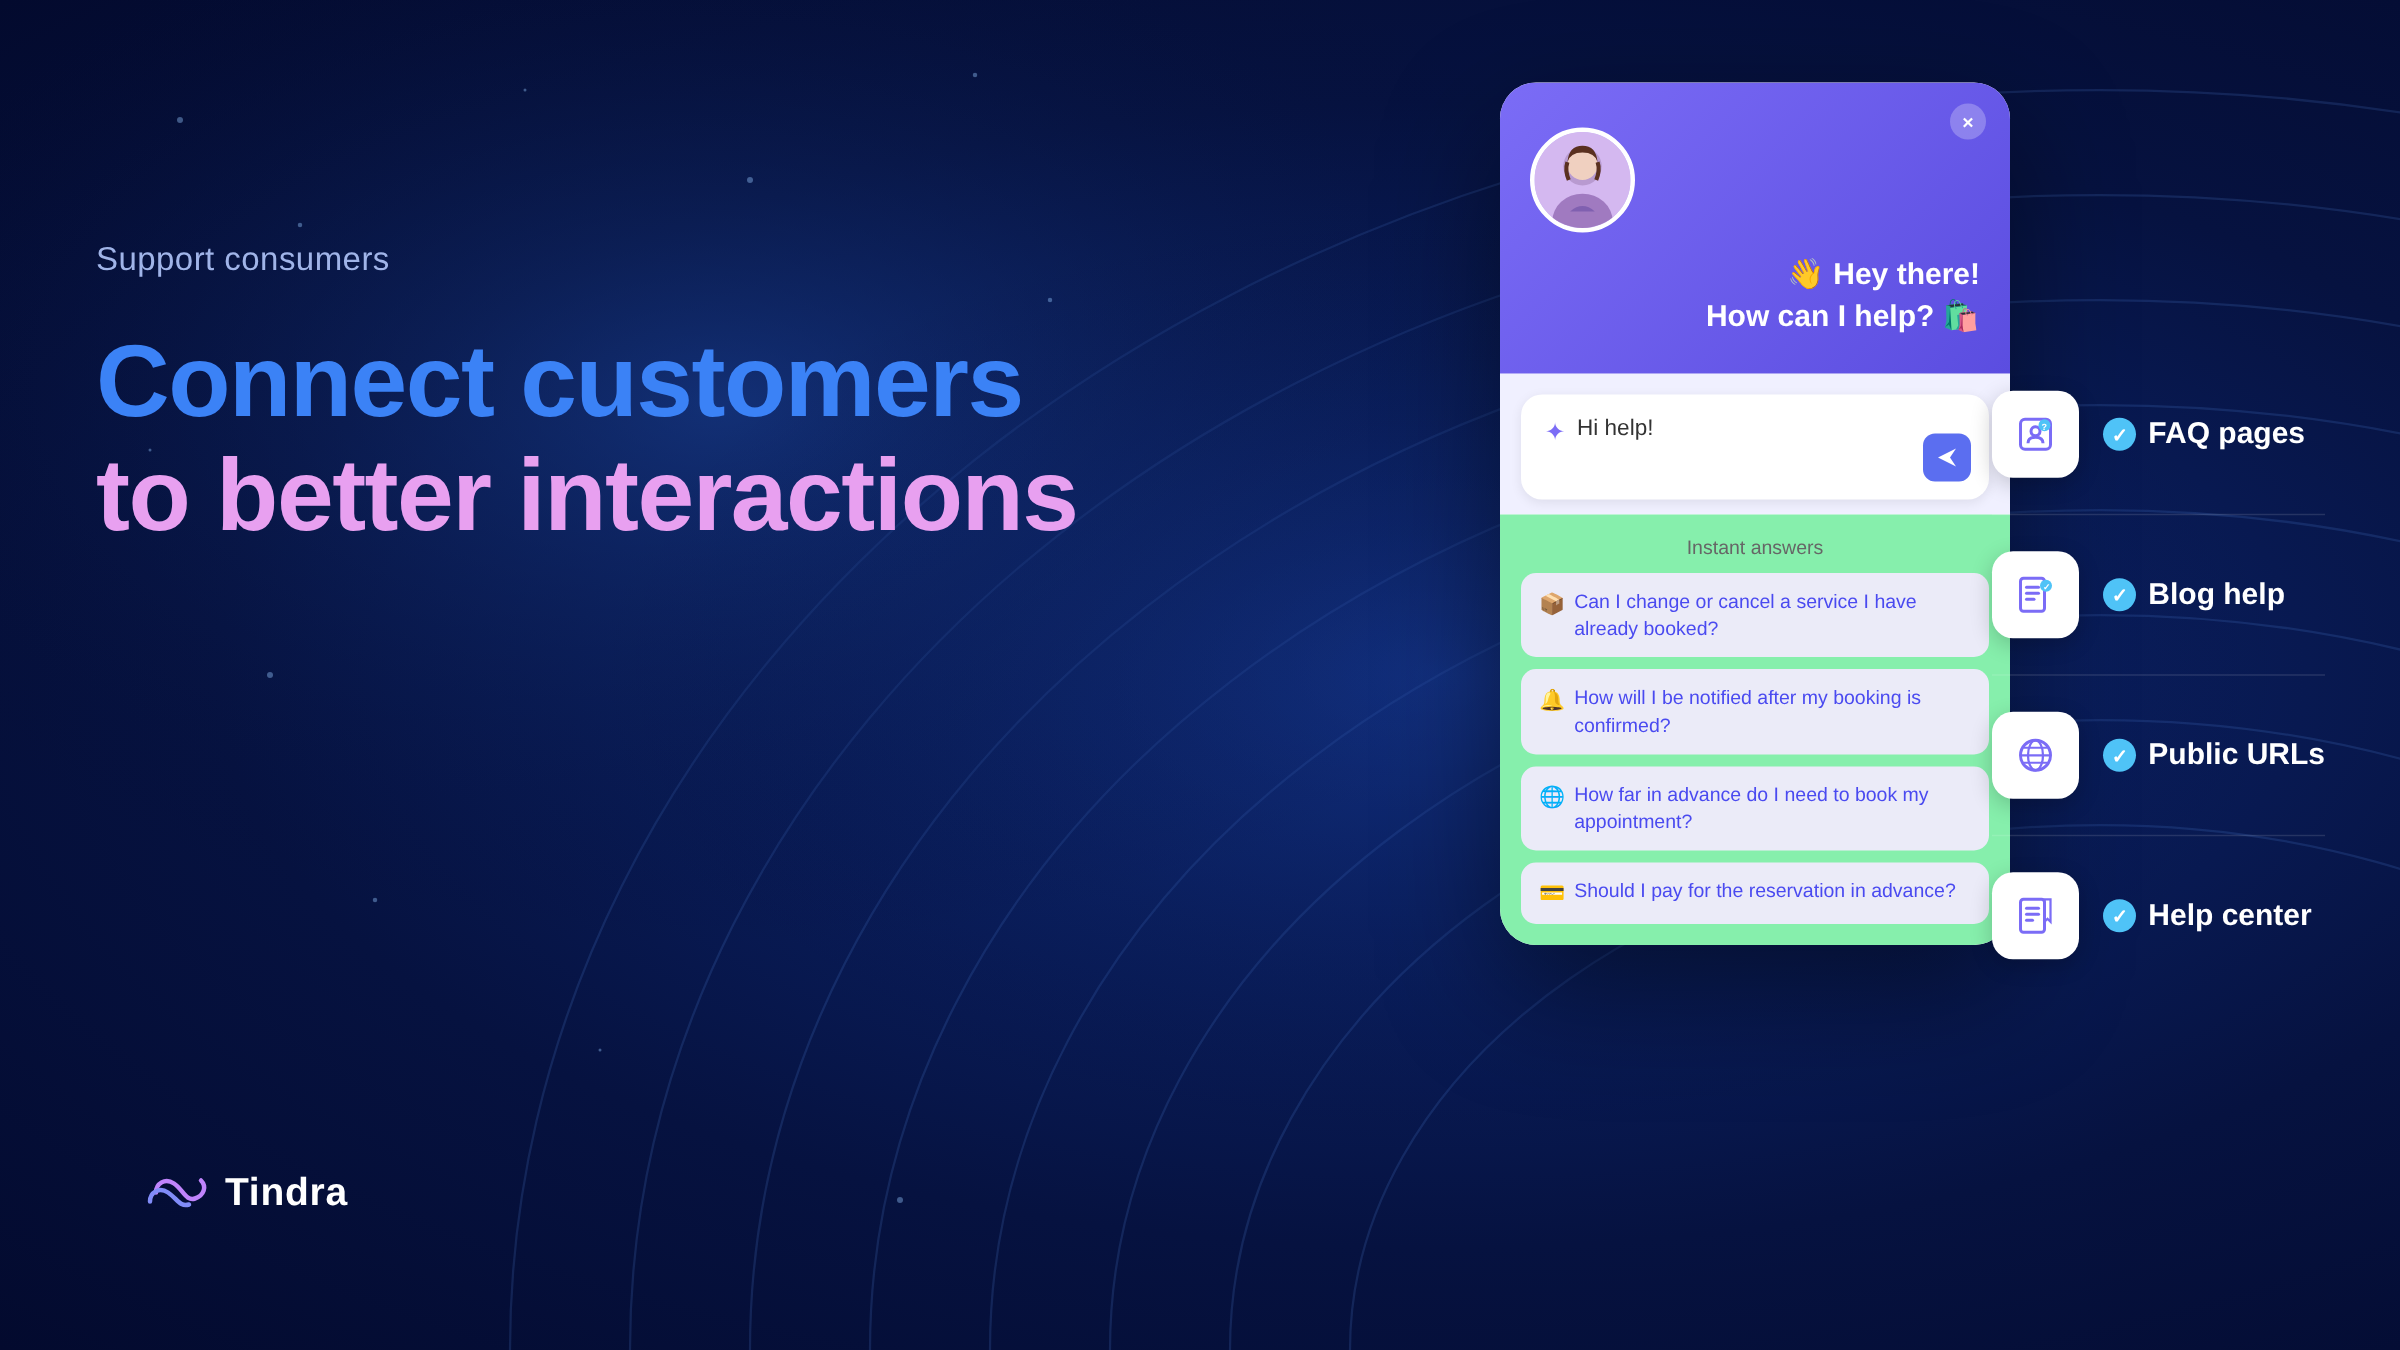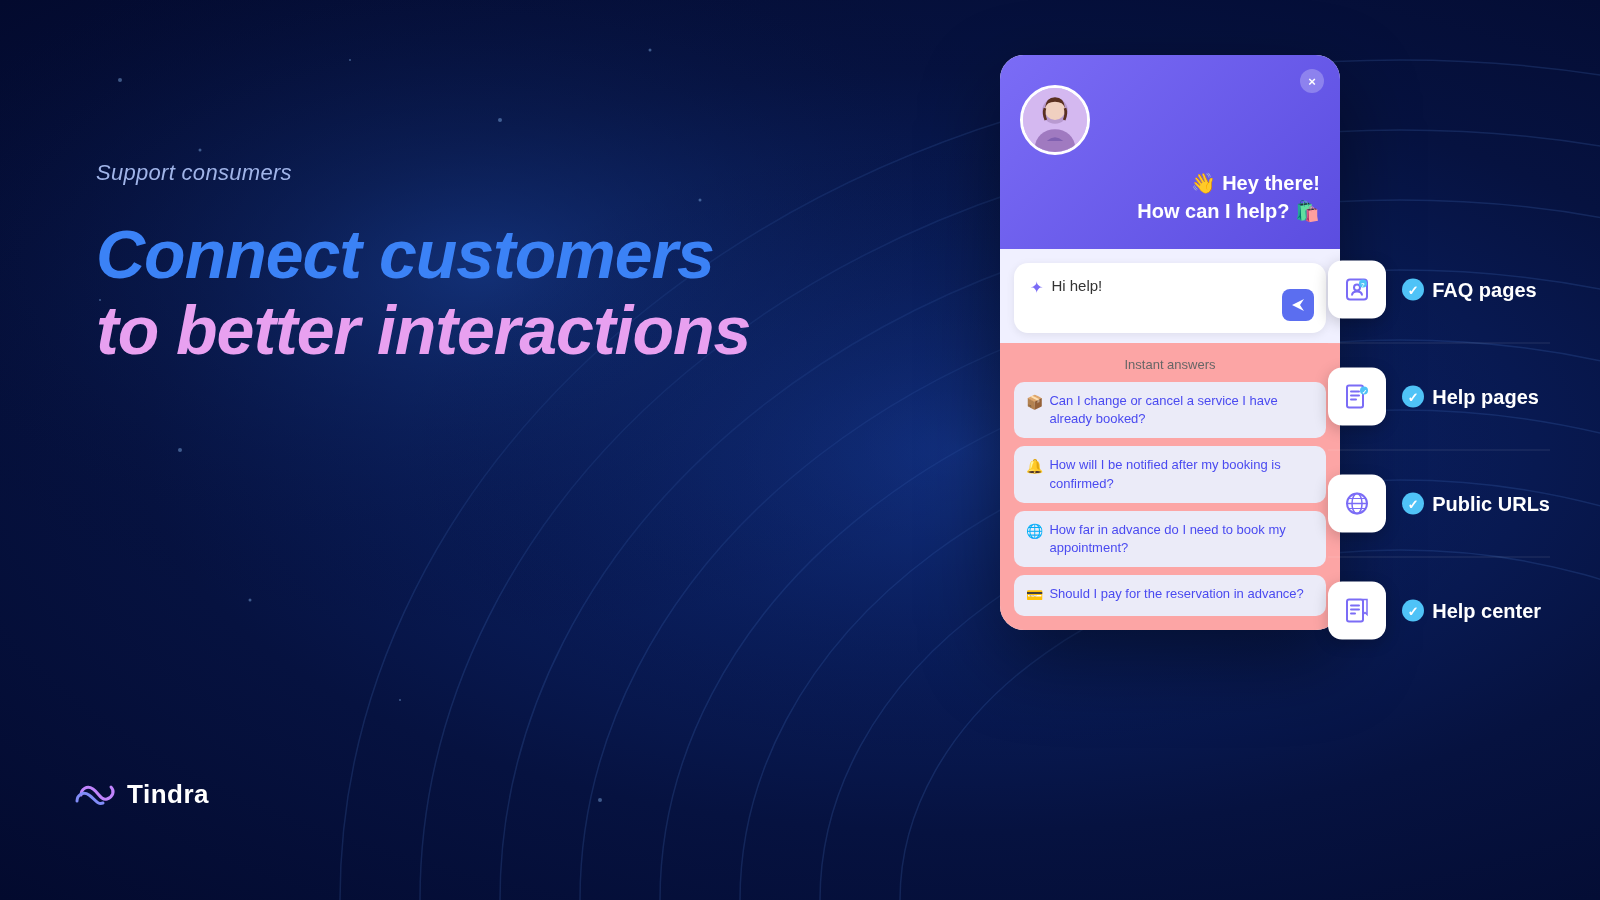"Support consumers" .left-section { font-style: italic -> none; left: 96px -> 64px }
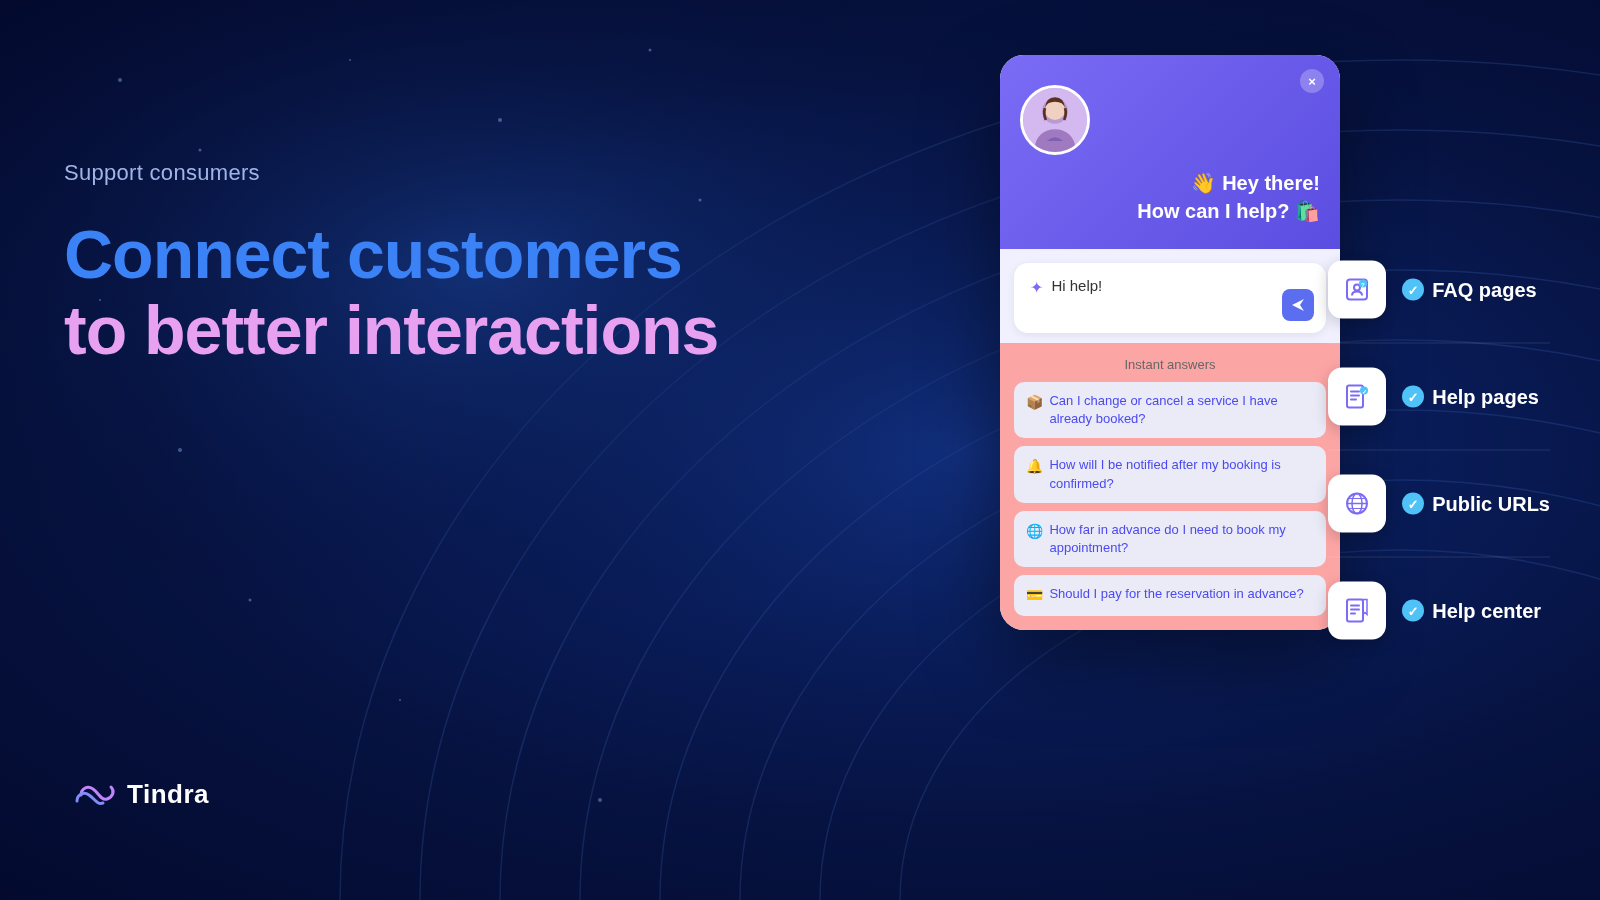"Instant answers" .instant-answers { background: #fca5a5 -> #86efac }
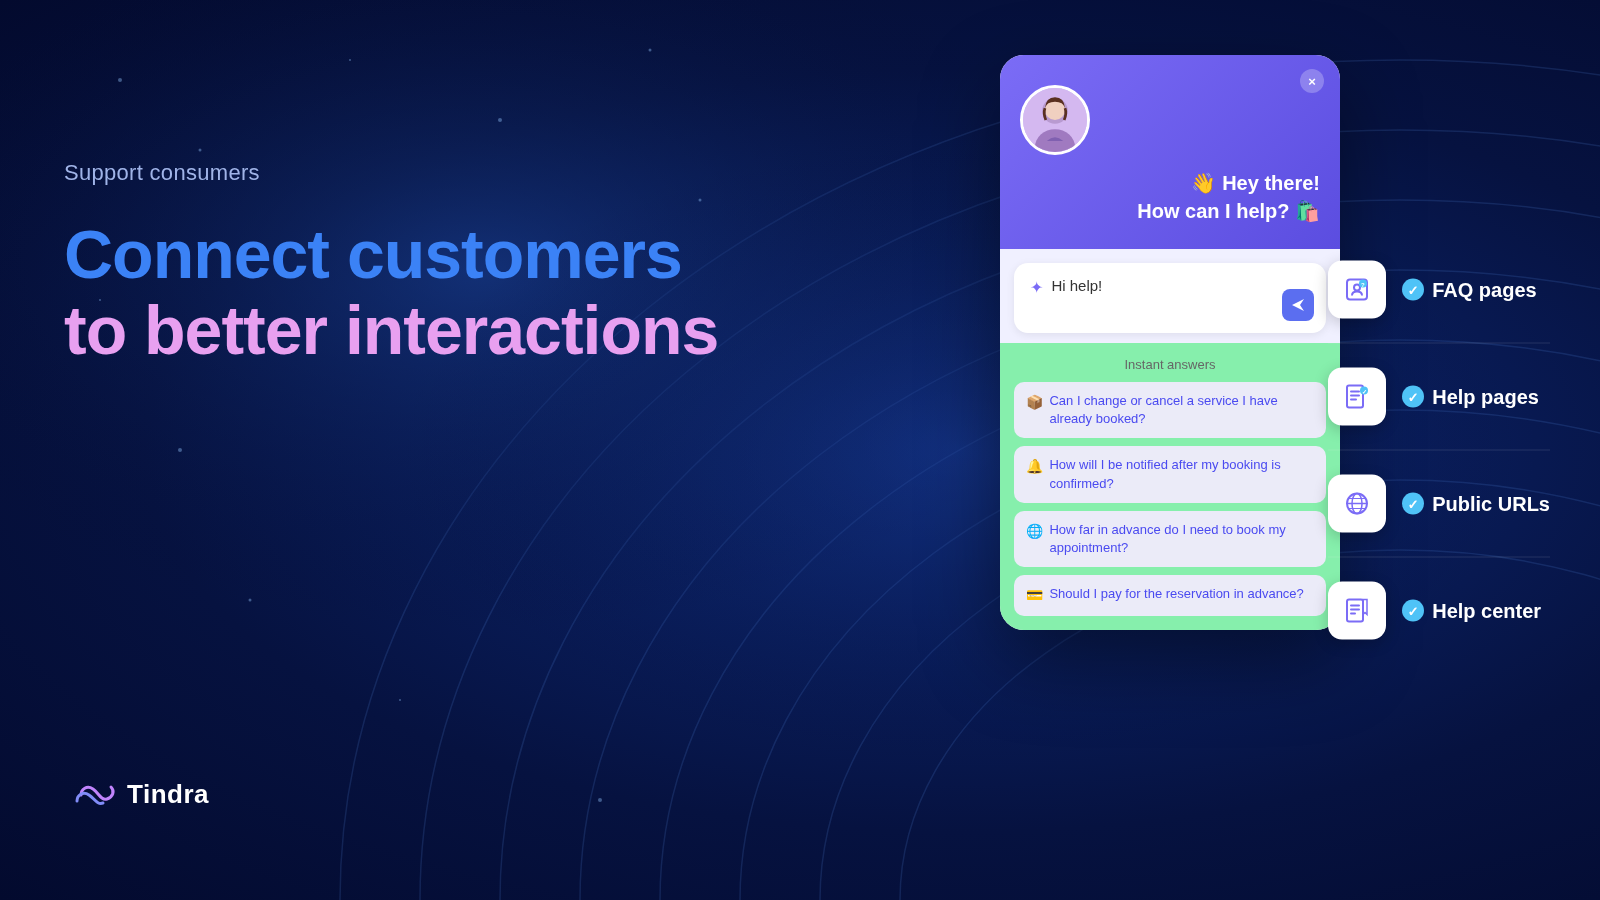"Help pages" span { text: Help pages -> Blog help }
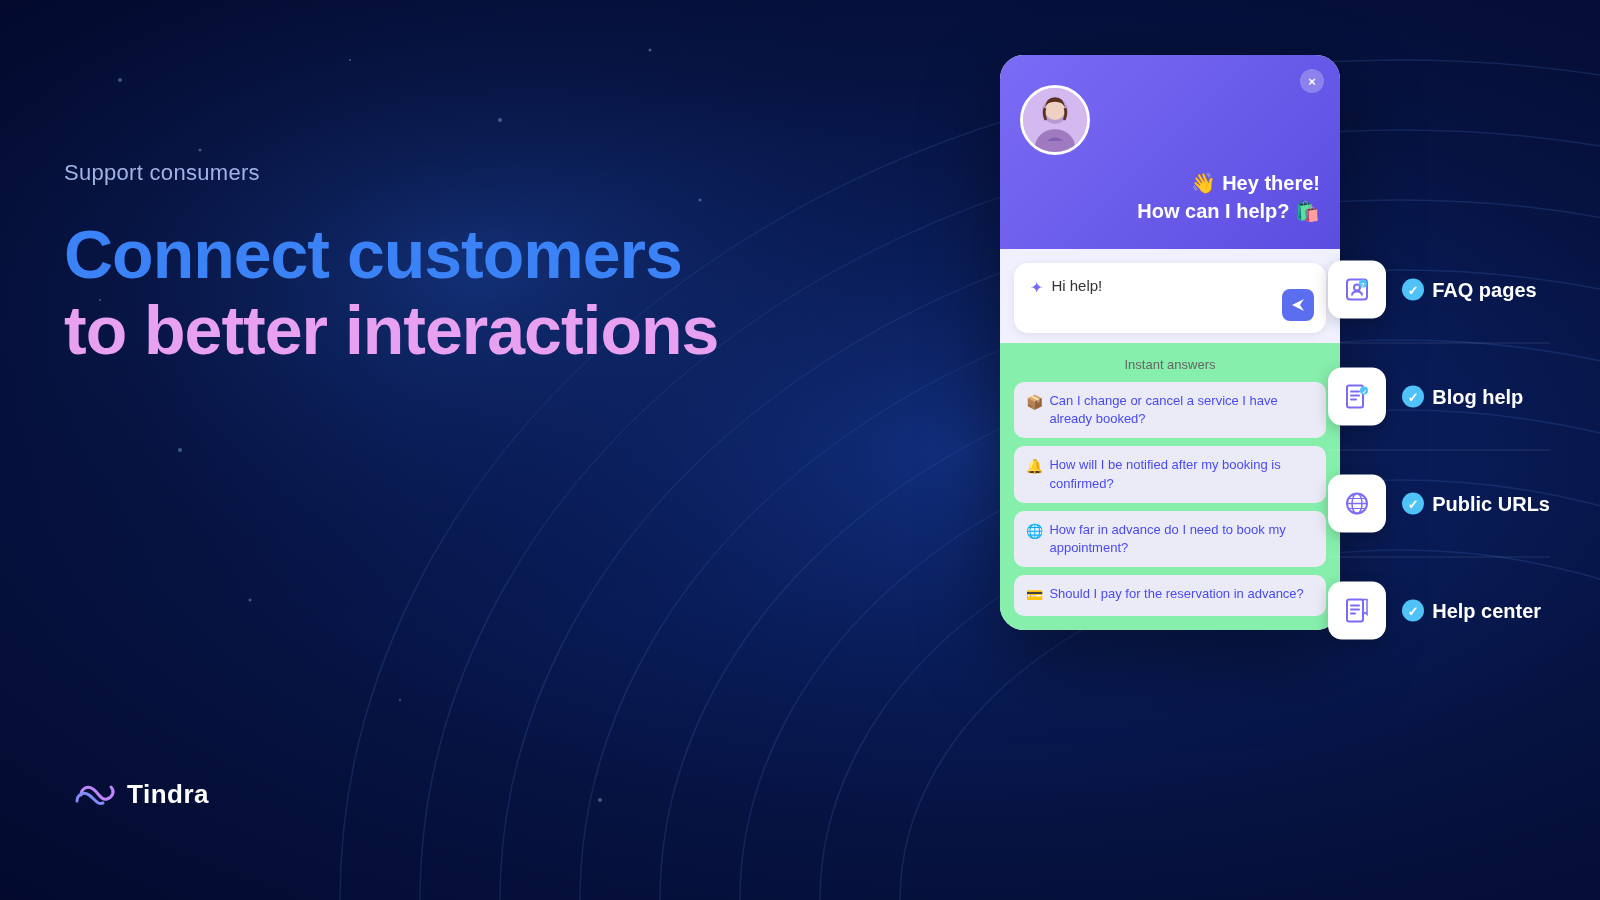"Tindra" .logo { left: 73px -> 96px }
